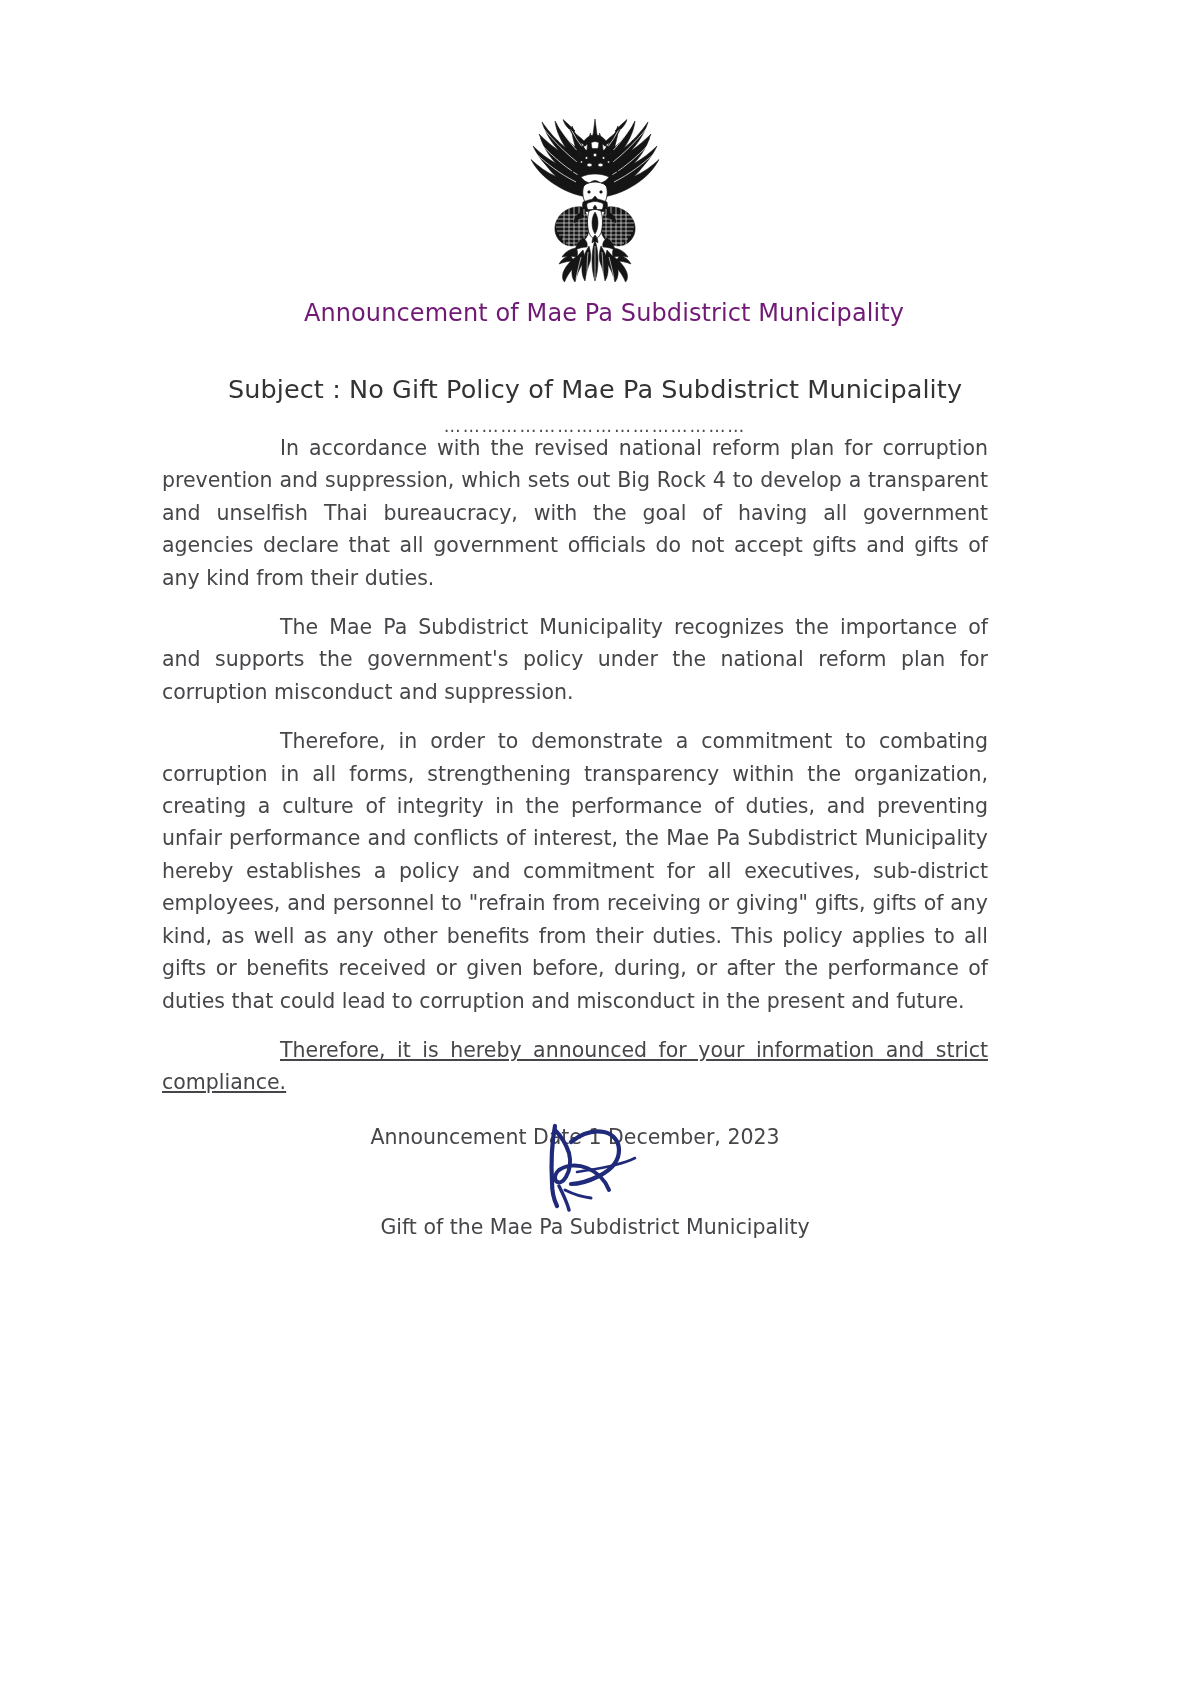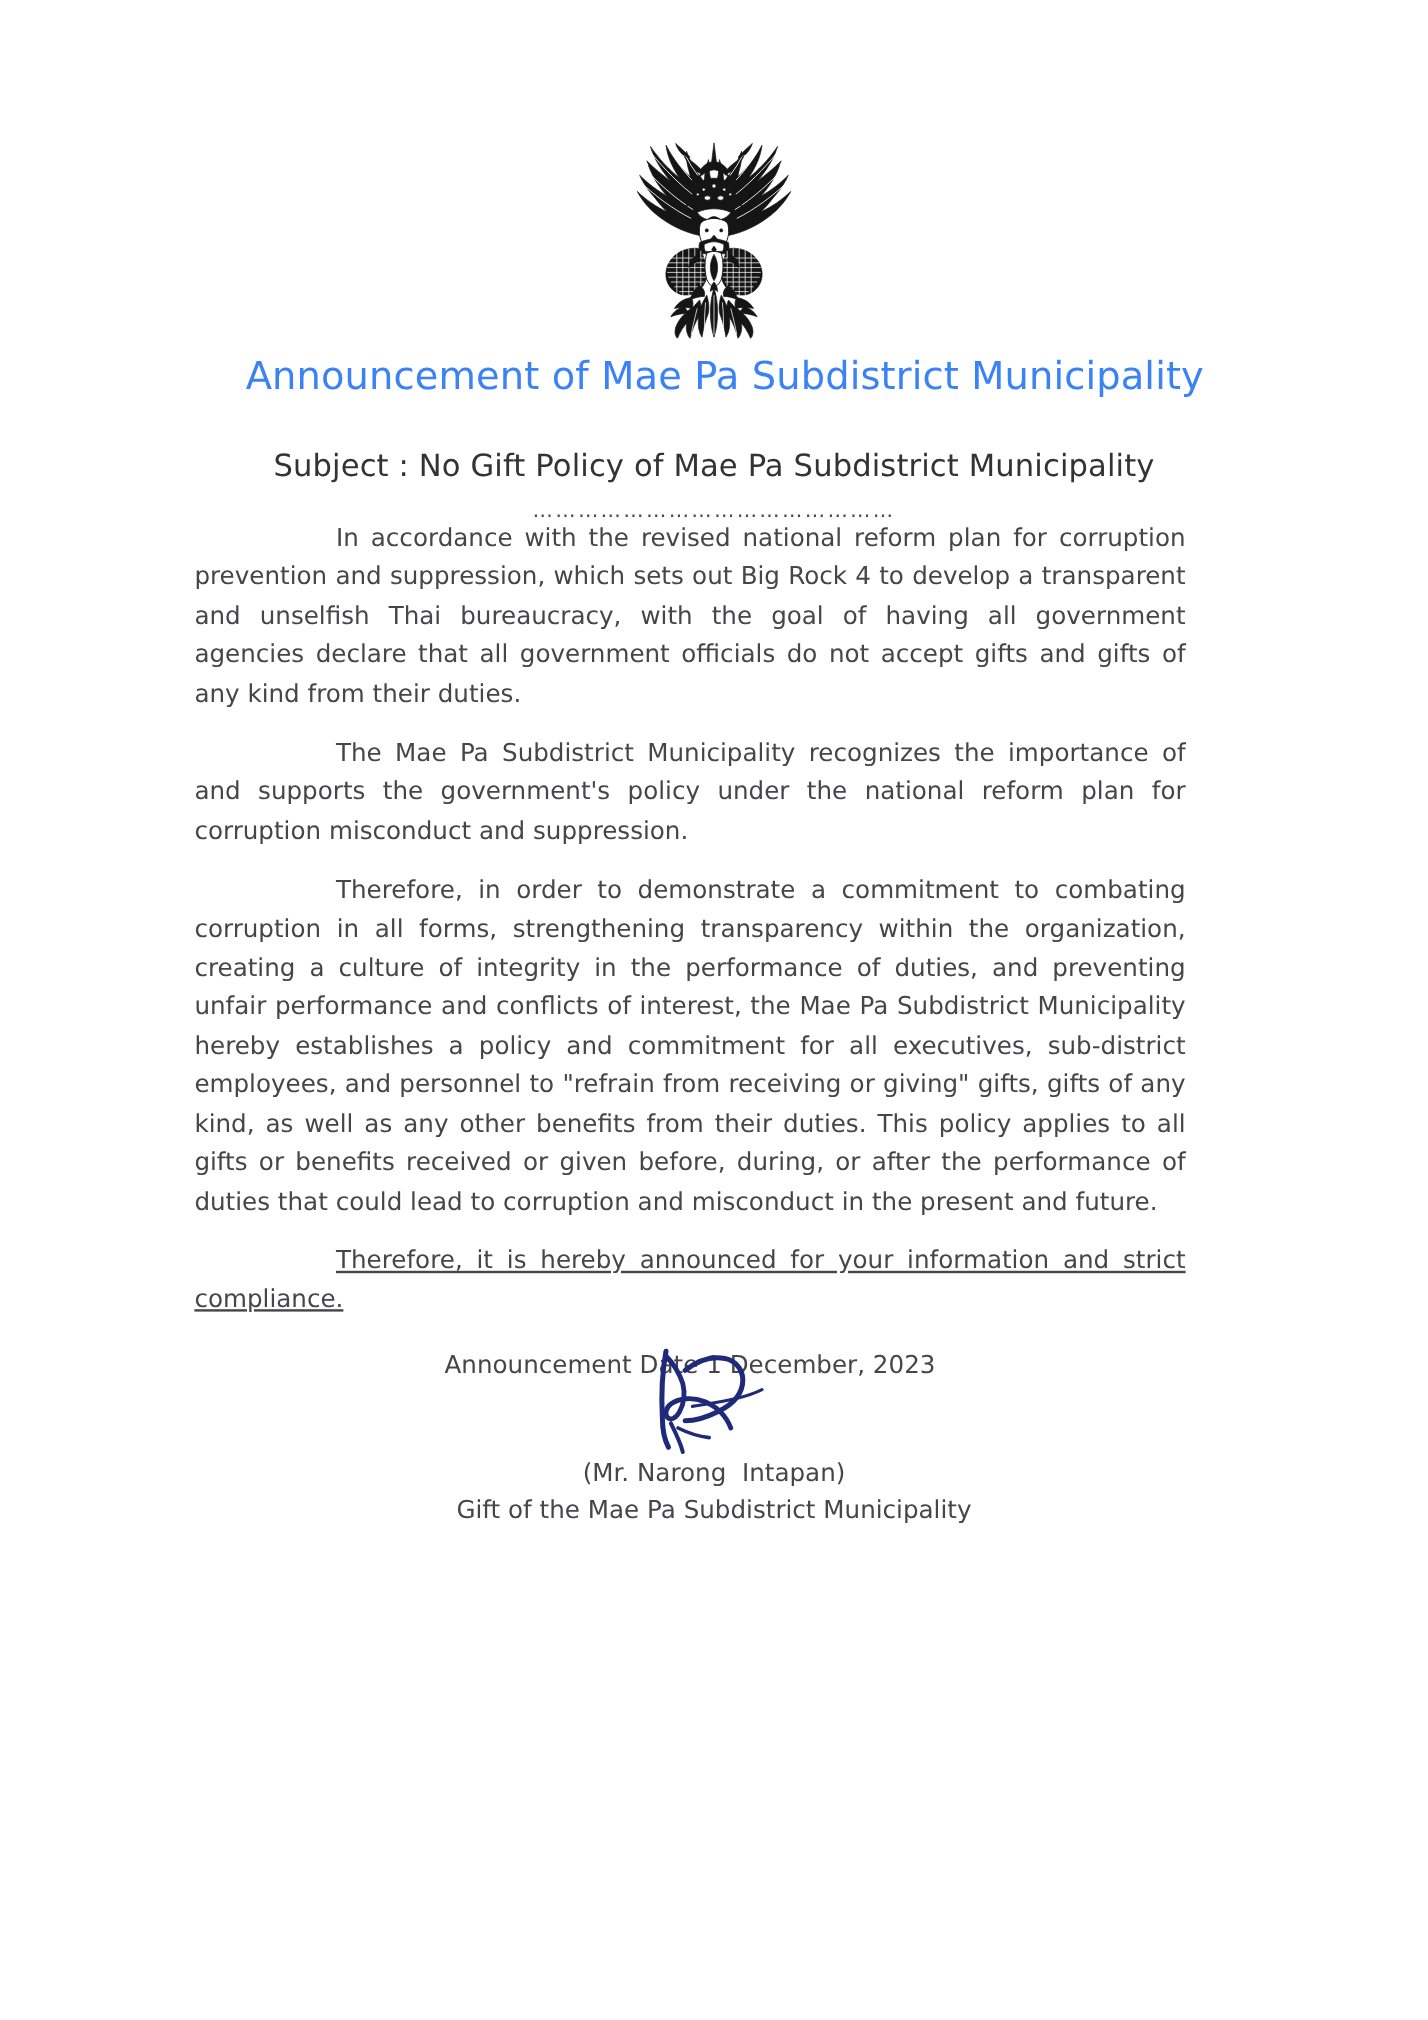"Announcement of Mae Pa Subdistrict" .doc-title { color: #3b82f6 -> #701a75; font-size: 32px -> 24px }
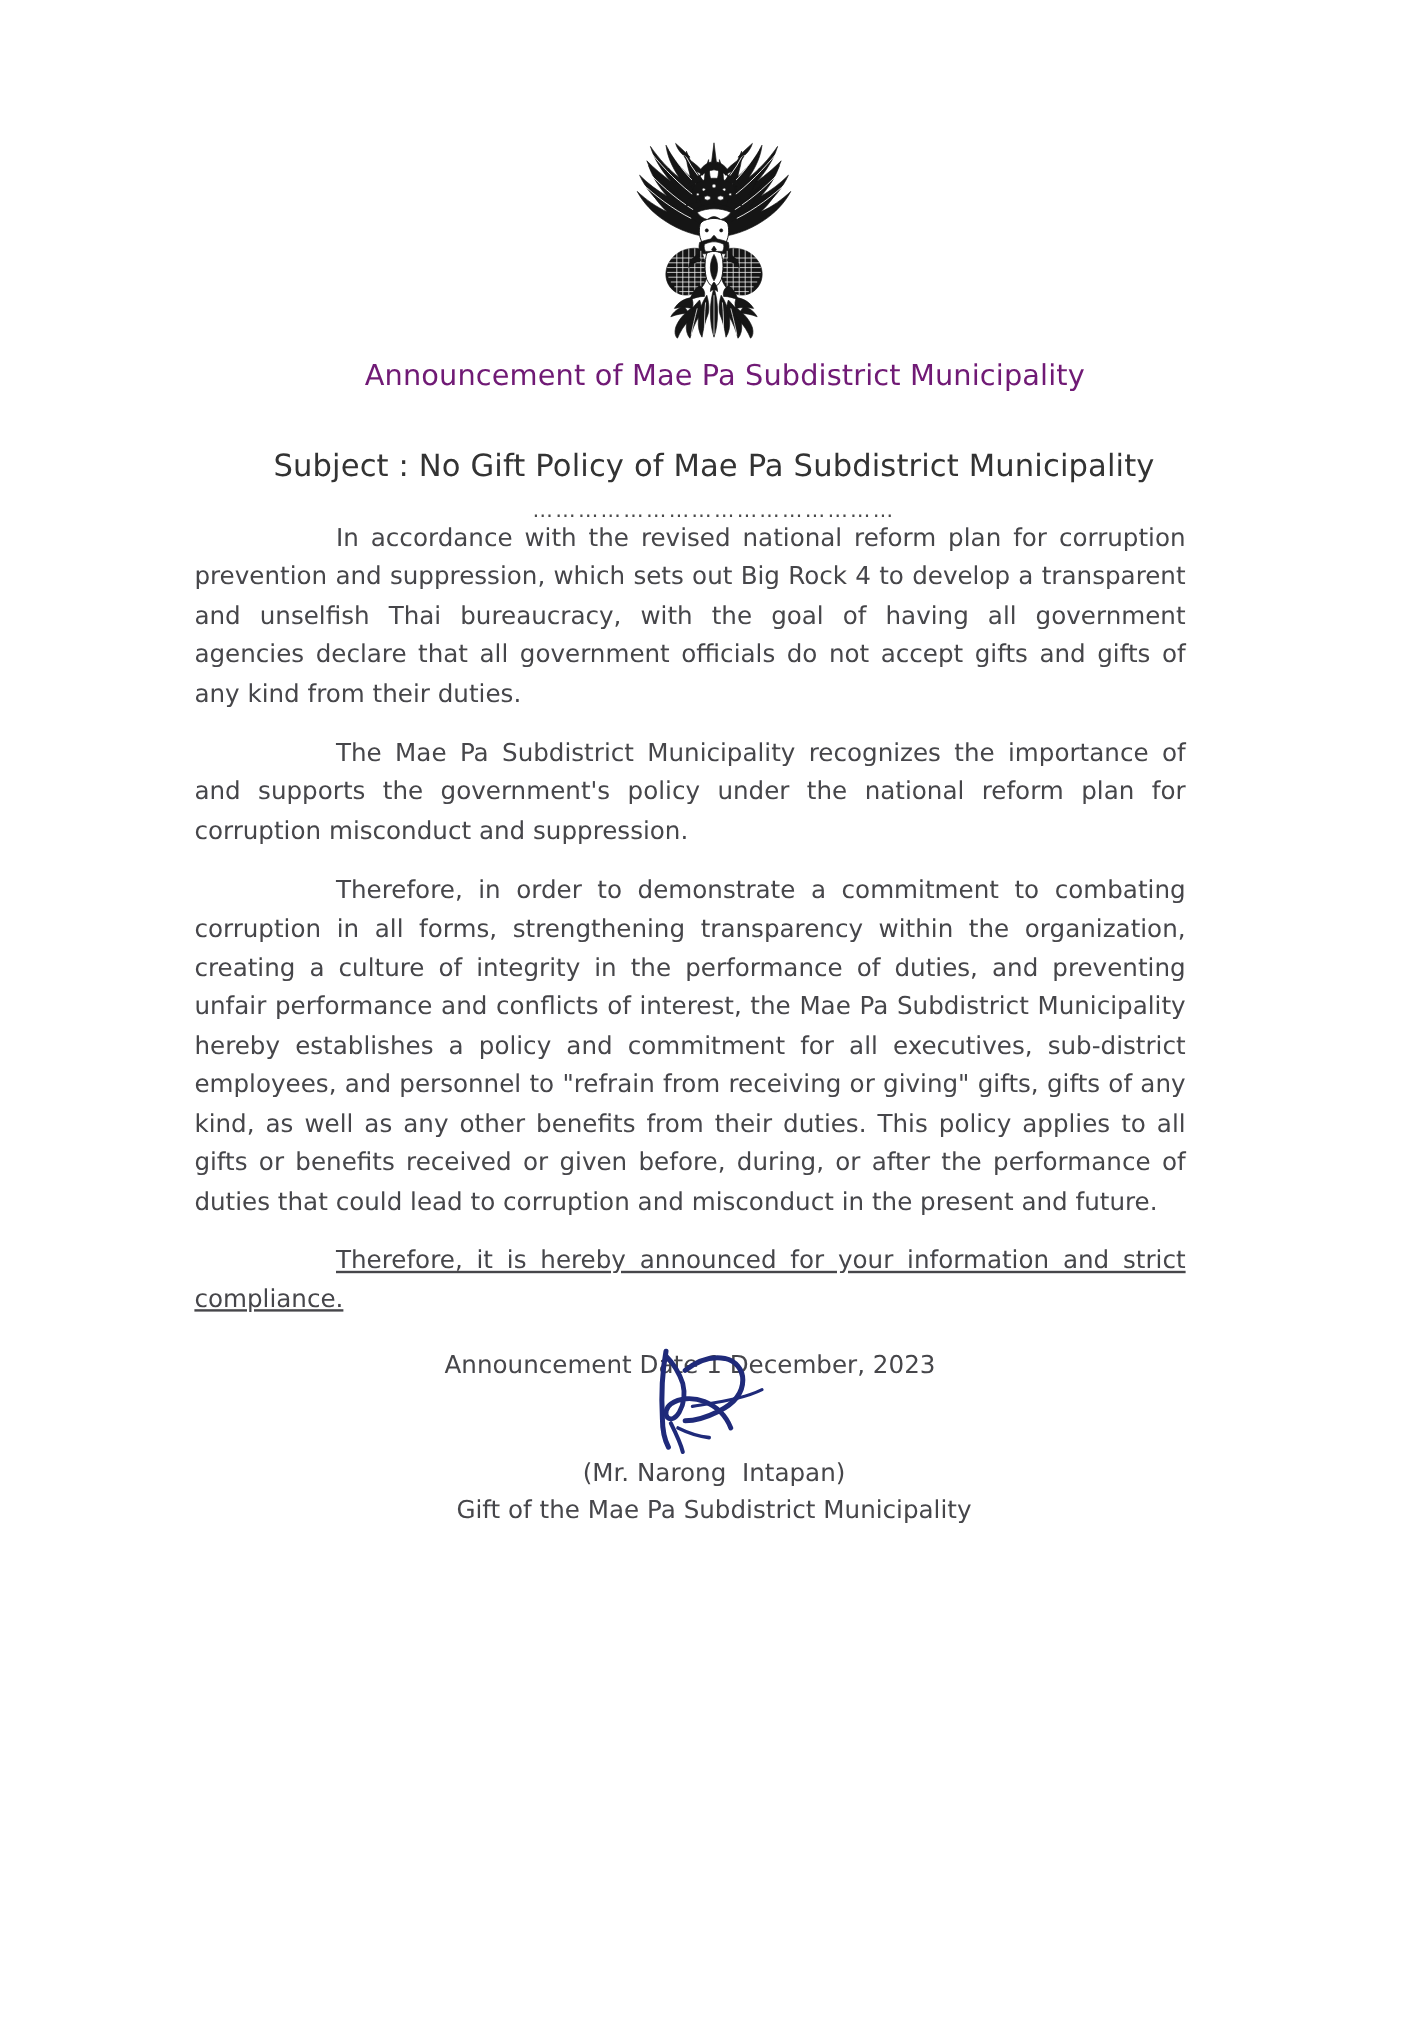"(Mr. Narong Intapan)" div.signer-name { html: <div>(Mr. Narong Intapan)</div> -> none }
